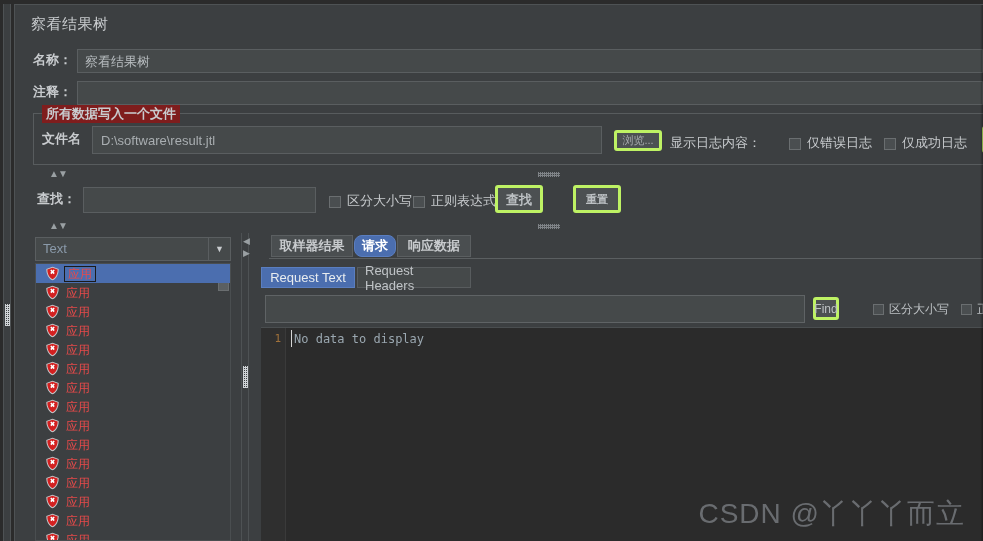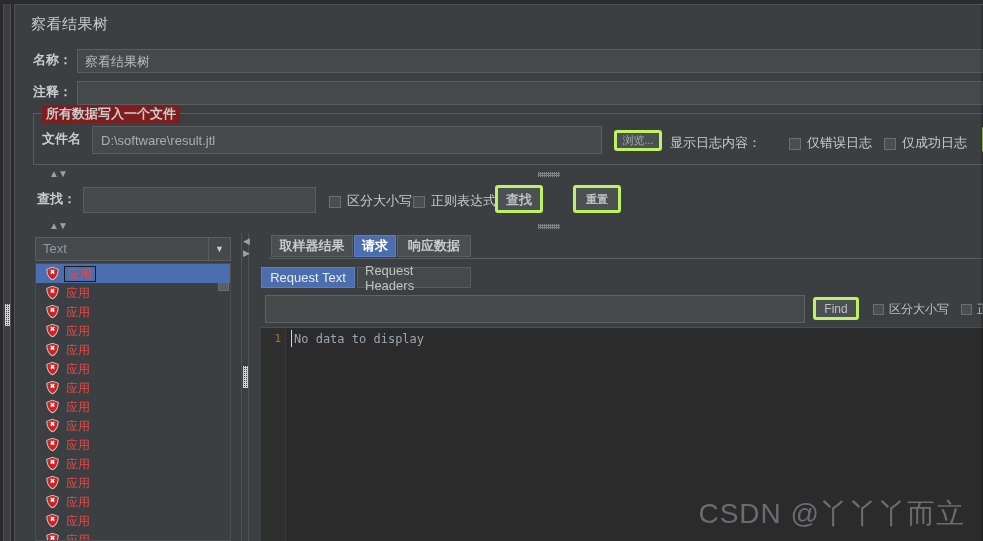"请求" div.tab { border-radius: none -> 8px }
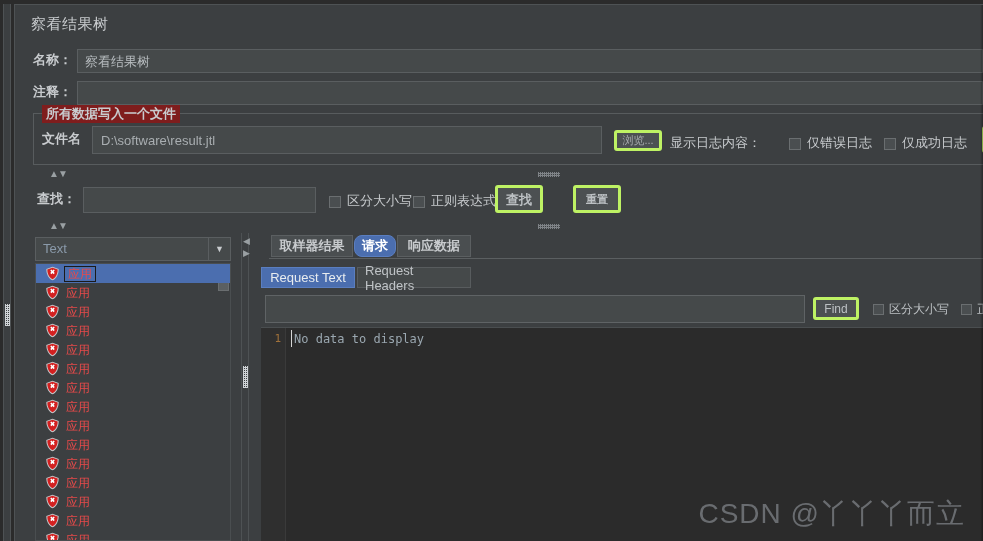"Find" .btn-find { width: 46px -> 26px }
